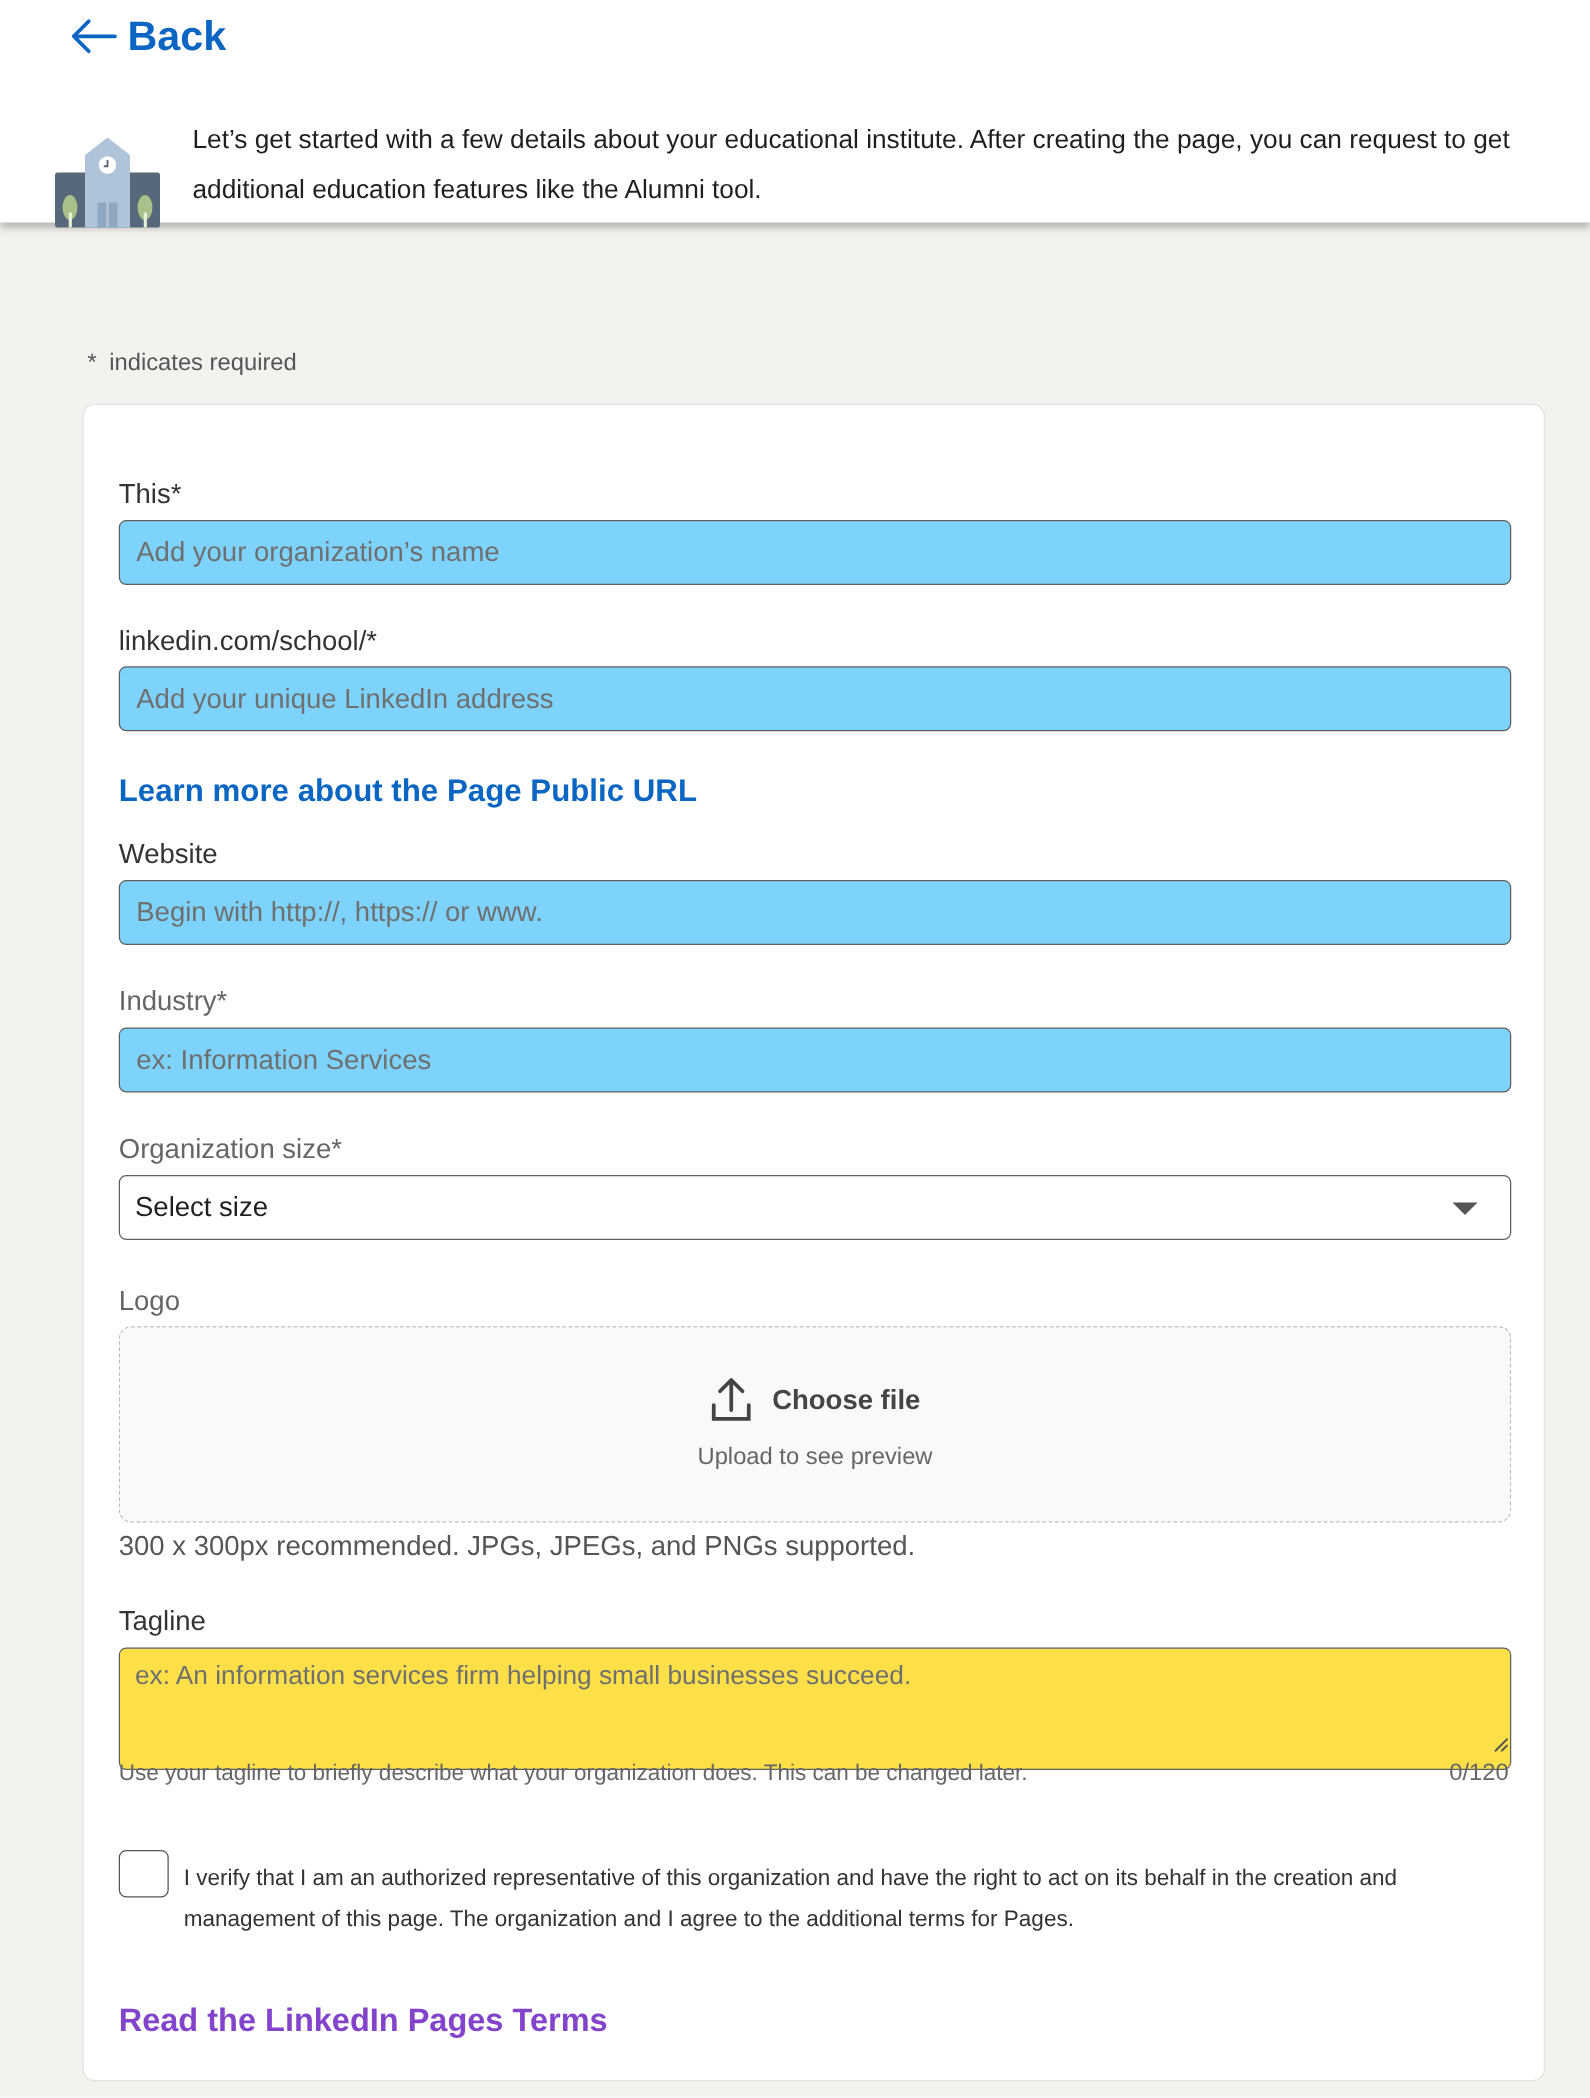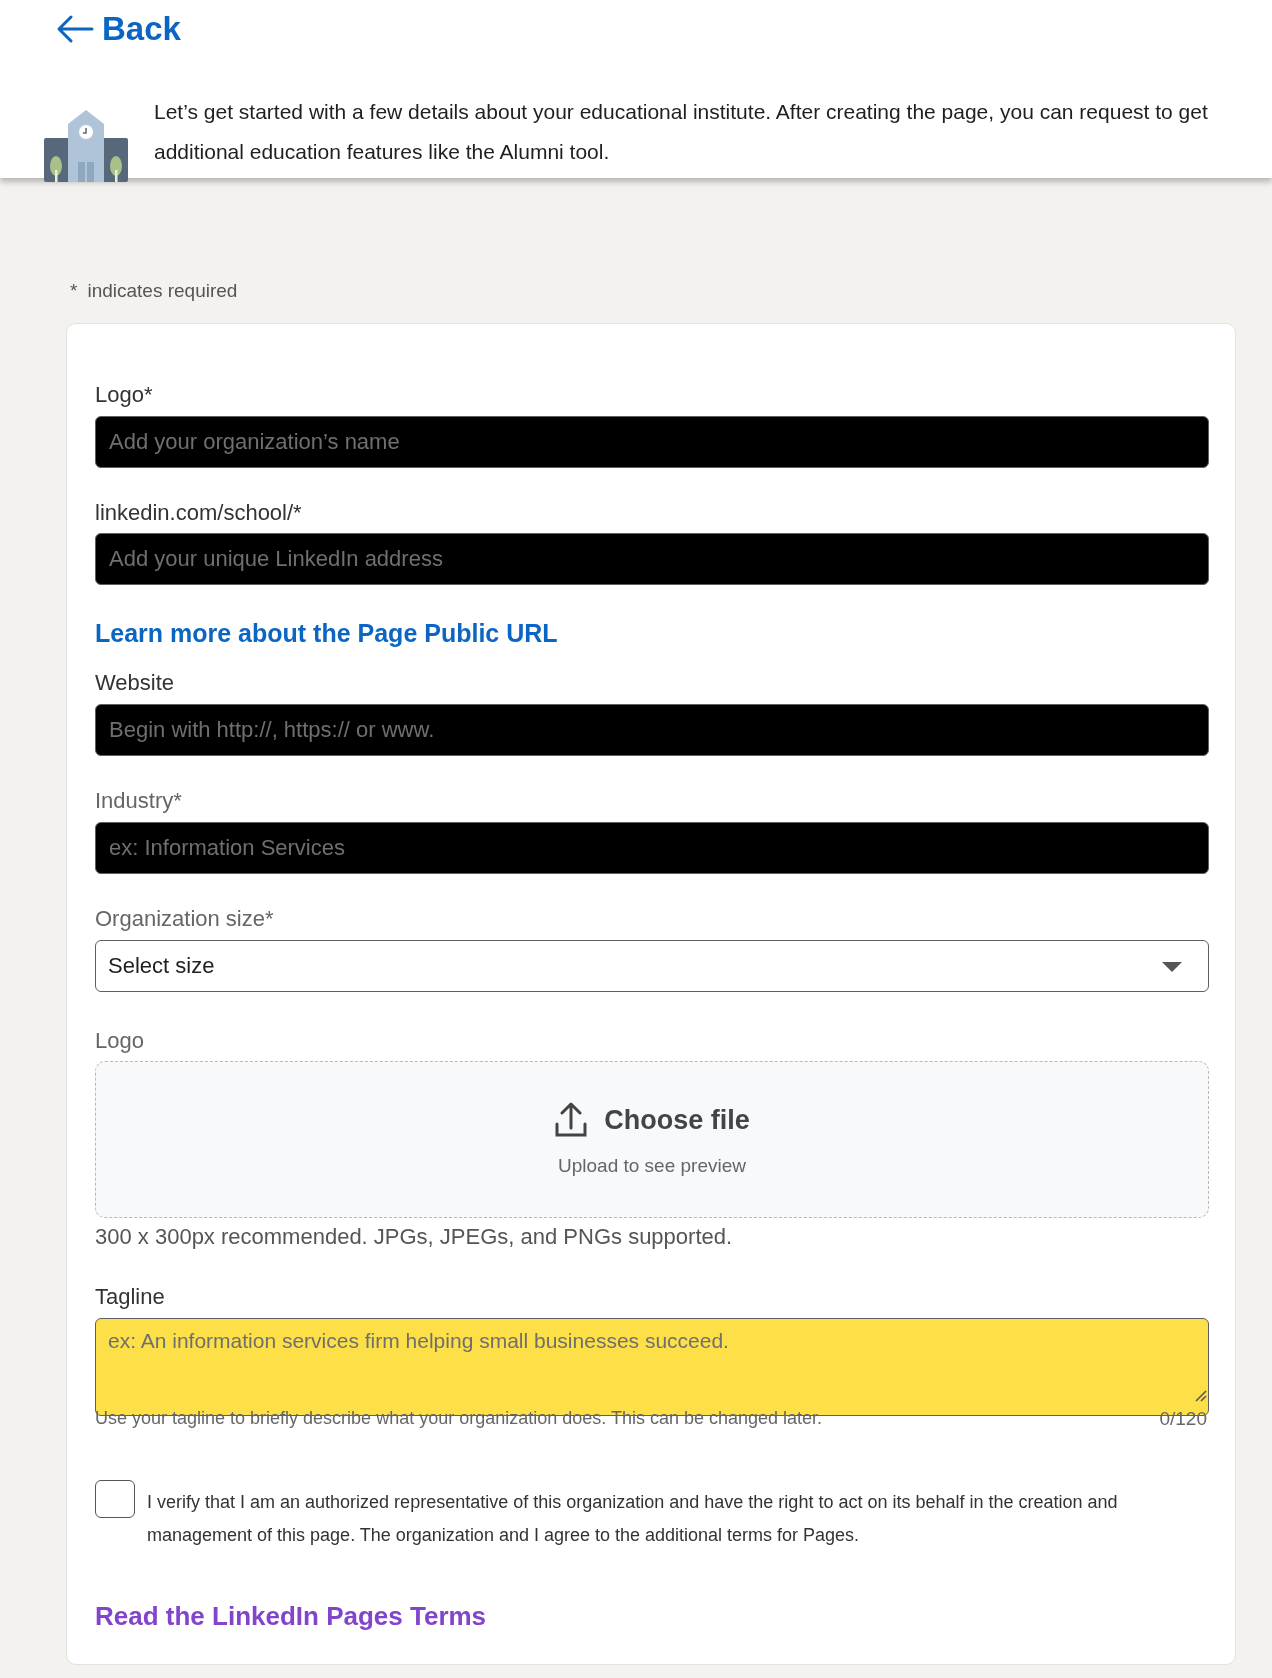"Logo*" label.field-label { text: Logo -> This }
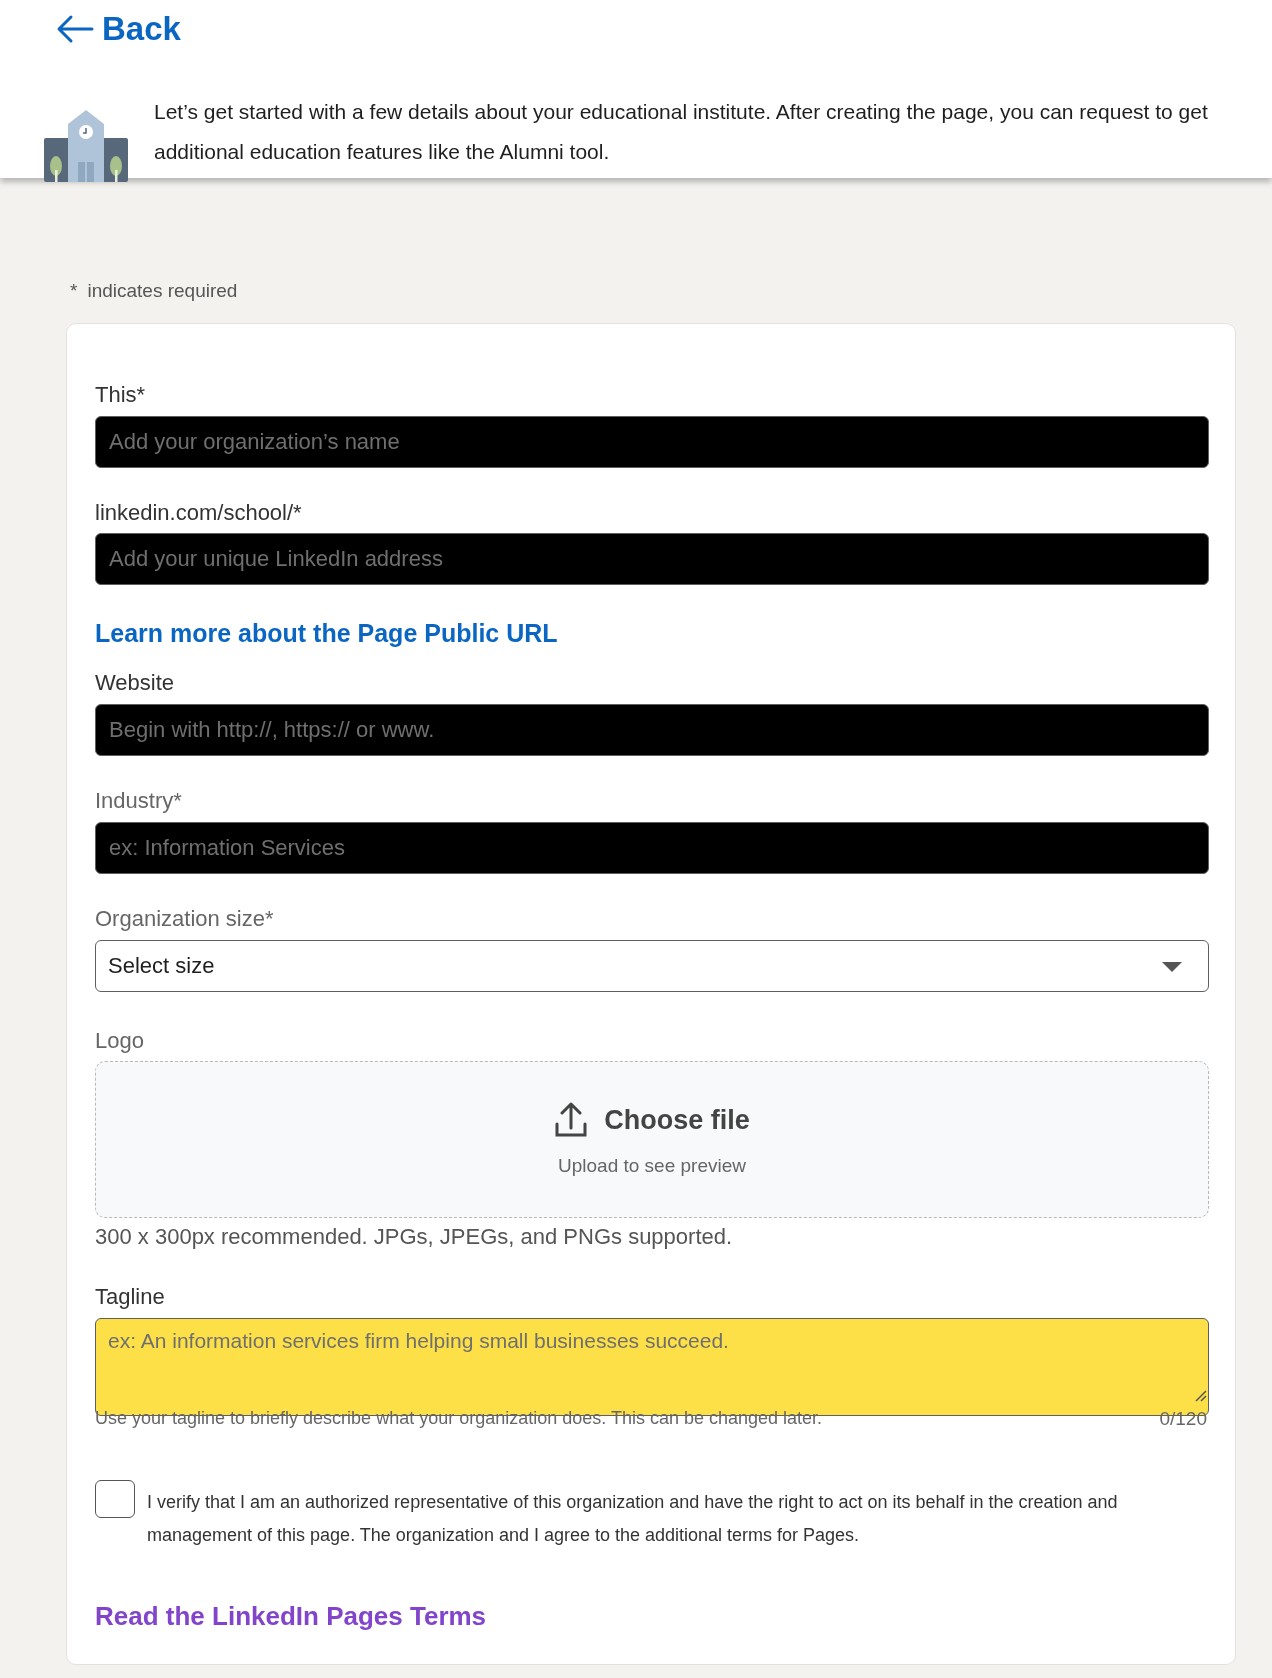"Add your organization’s name" .input { background: #000000 -> #7dd3fc }
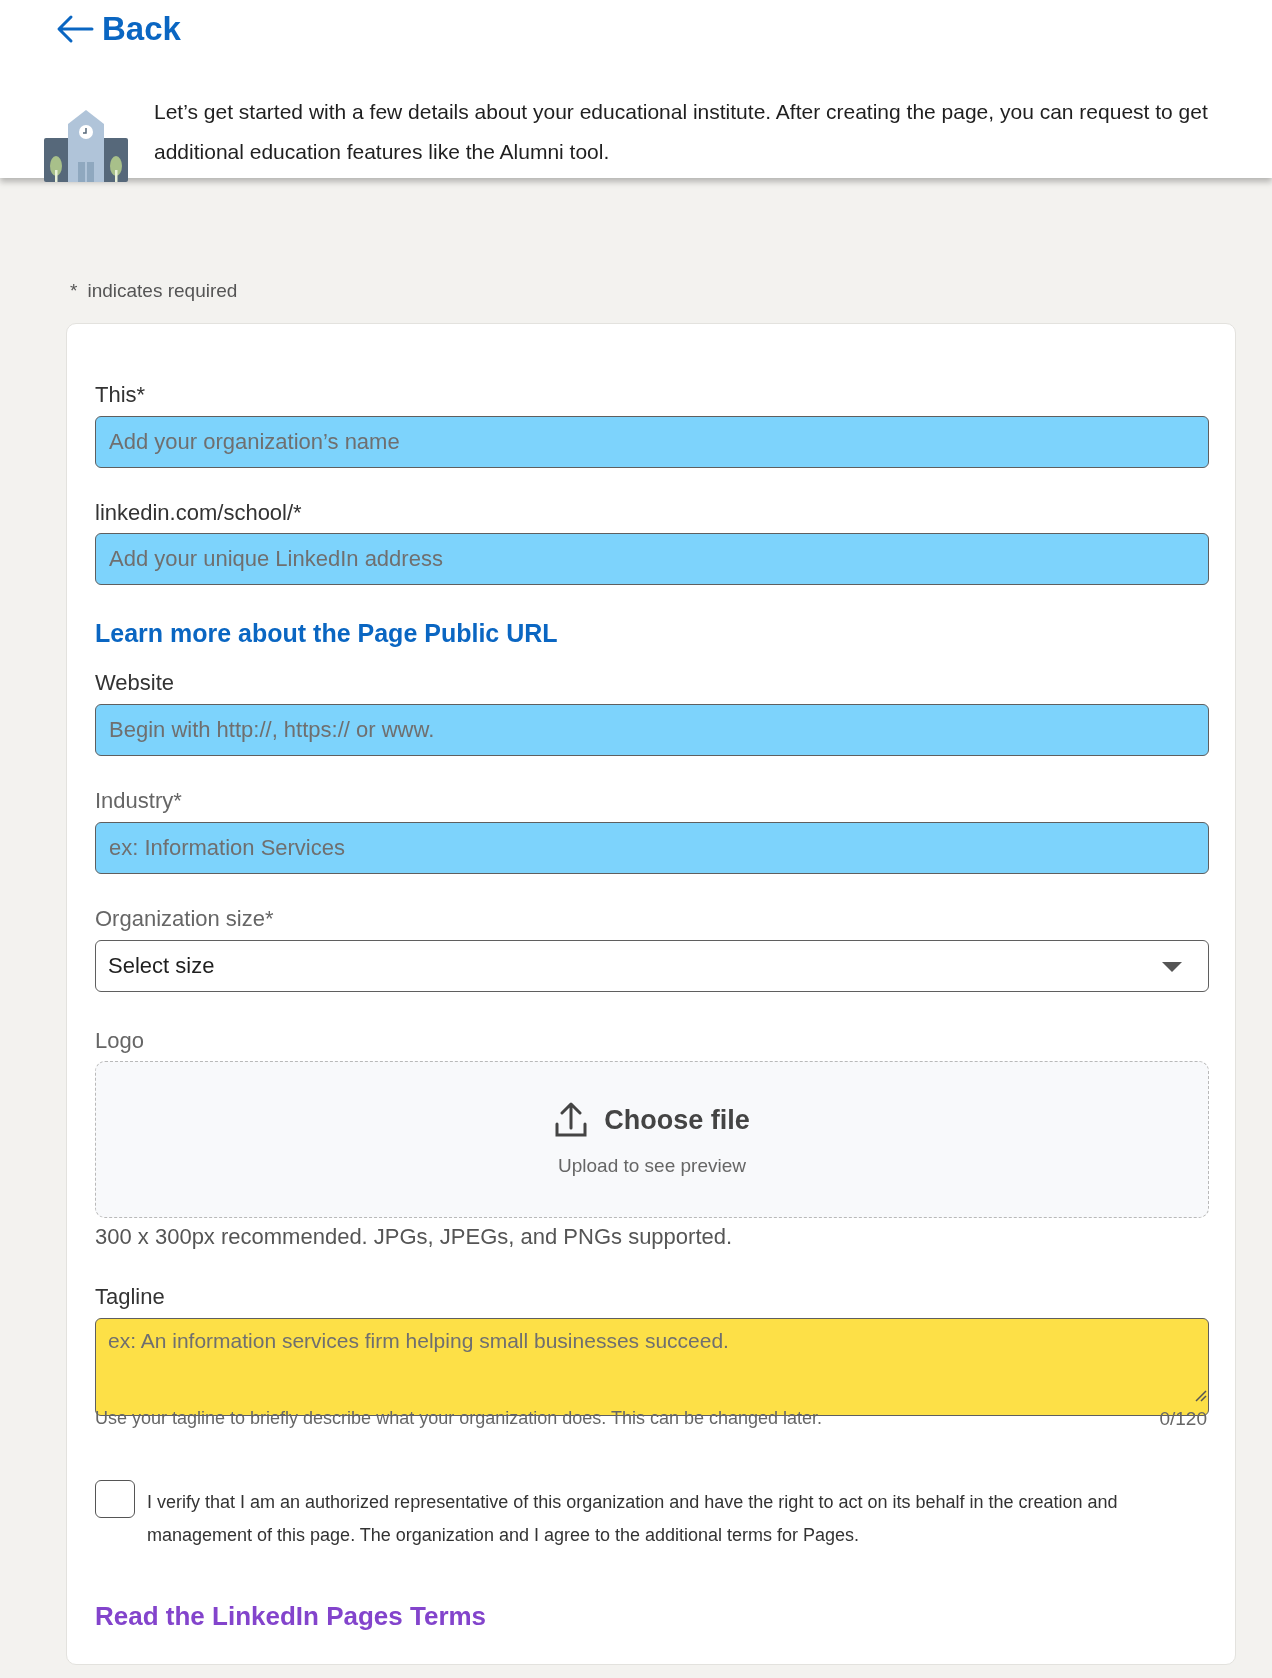"Choose file" .choose { font-size: 27px -> 22px }
